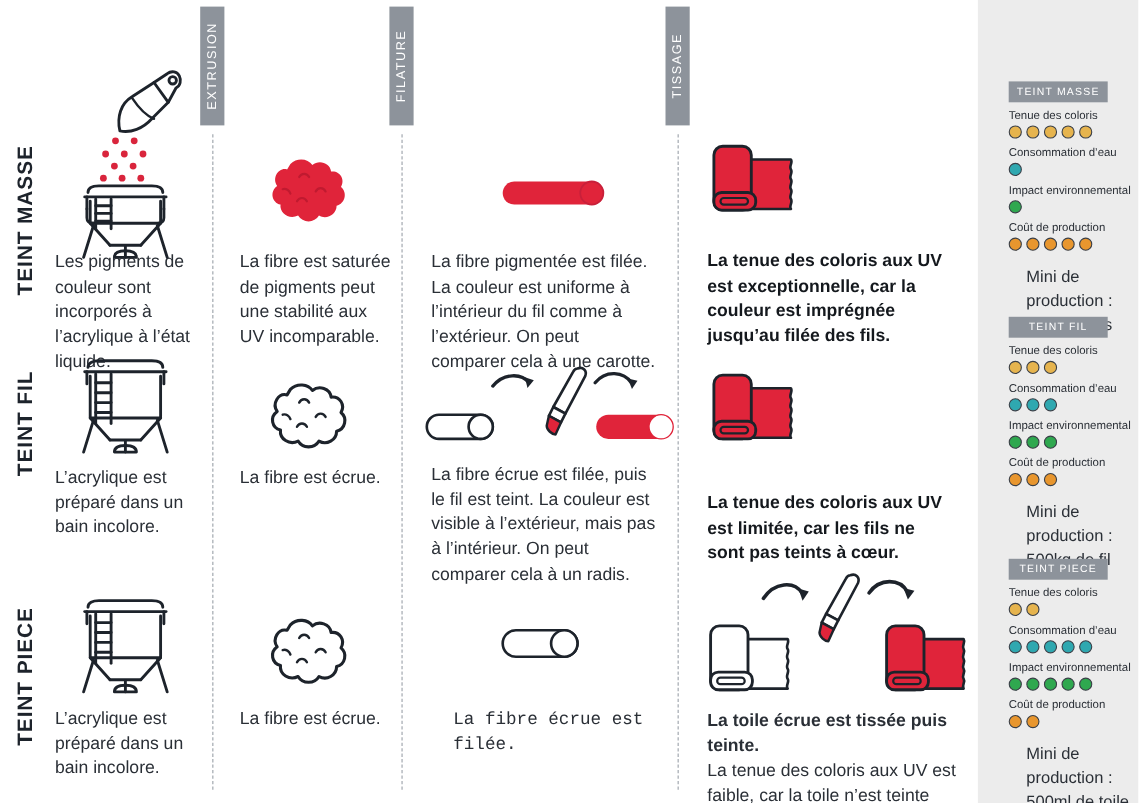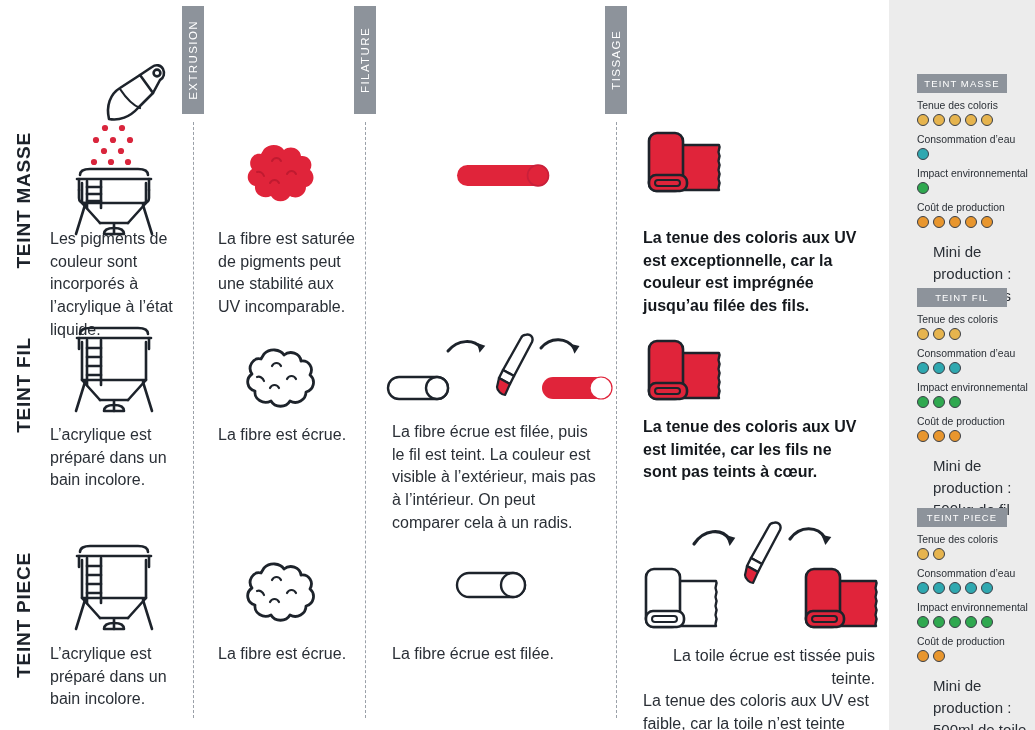"La fibre pigmentée est filée." div.caption { html: none -> <div>La fibre pigmentée est filée. La couleur est uniforme à l’intérieur du fil comme à l’extérieur. On peut comparer cela à une carotte.</div> }
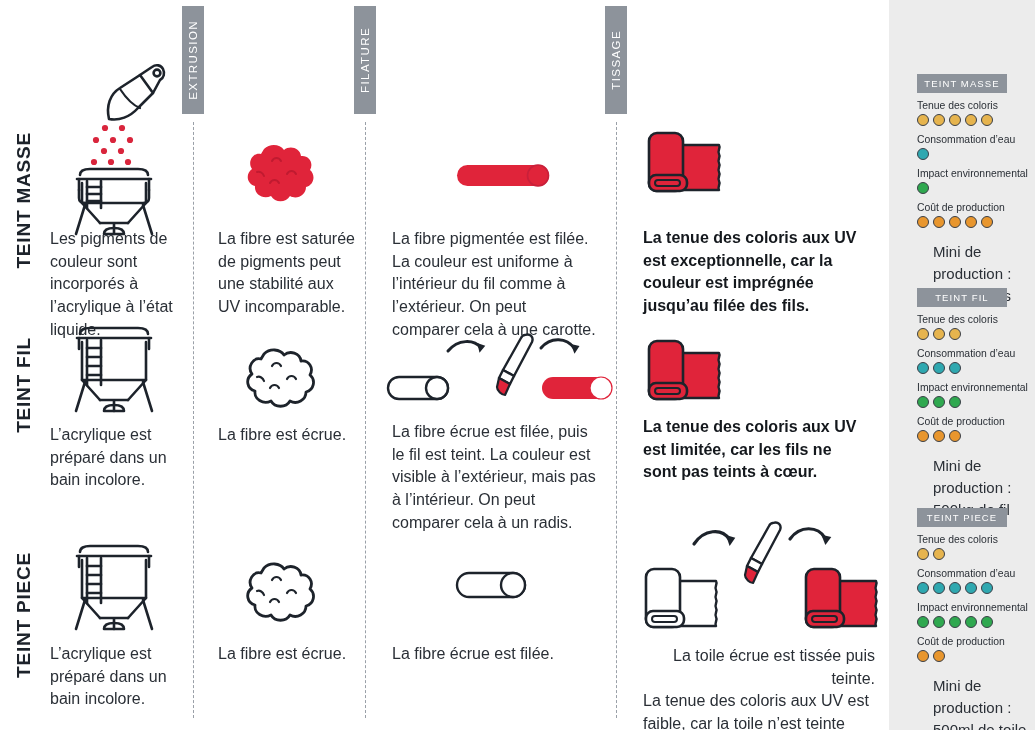"La tenue des coloris aux UV est limitée," div.caption { top: 416px -> 447px }
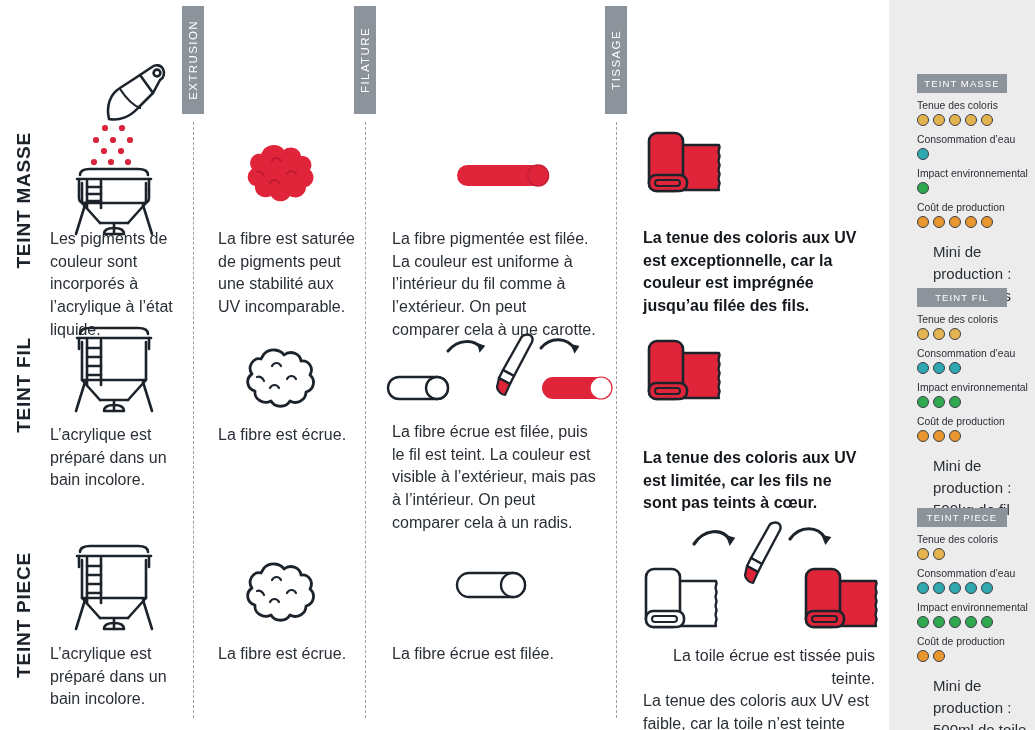"La fibre écrue est filée." div.caption { font-family: none -> Liberation Mono, monospace; left: 392px -> 412px }
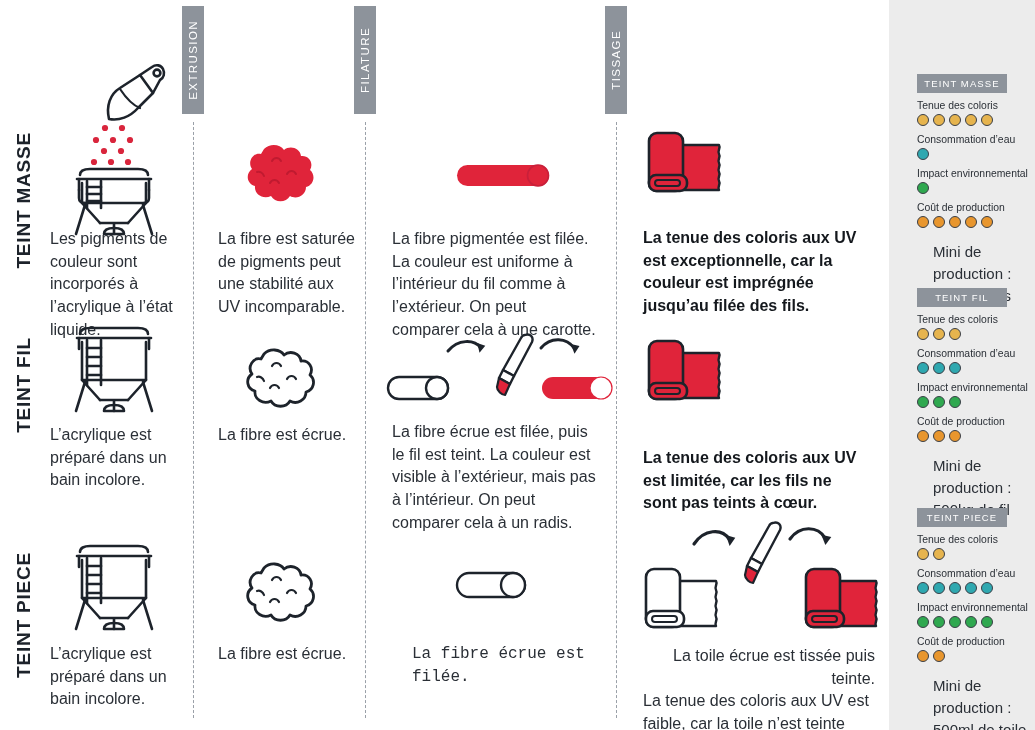"La toile écrue est tissée" .caption .reg { font-weight: normal -> bold; text-align: right -> none }
